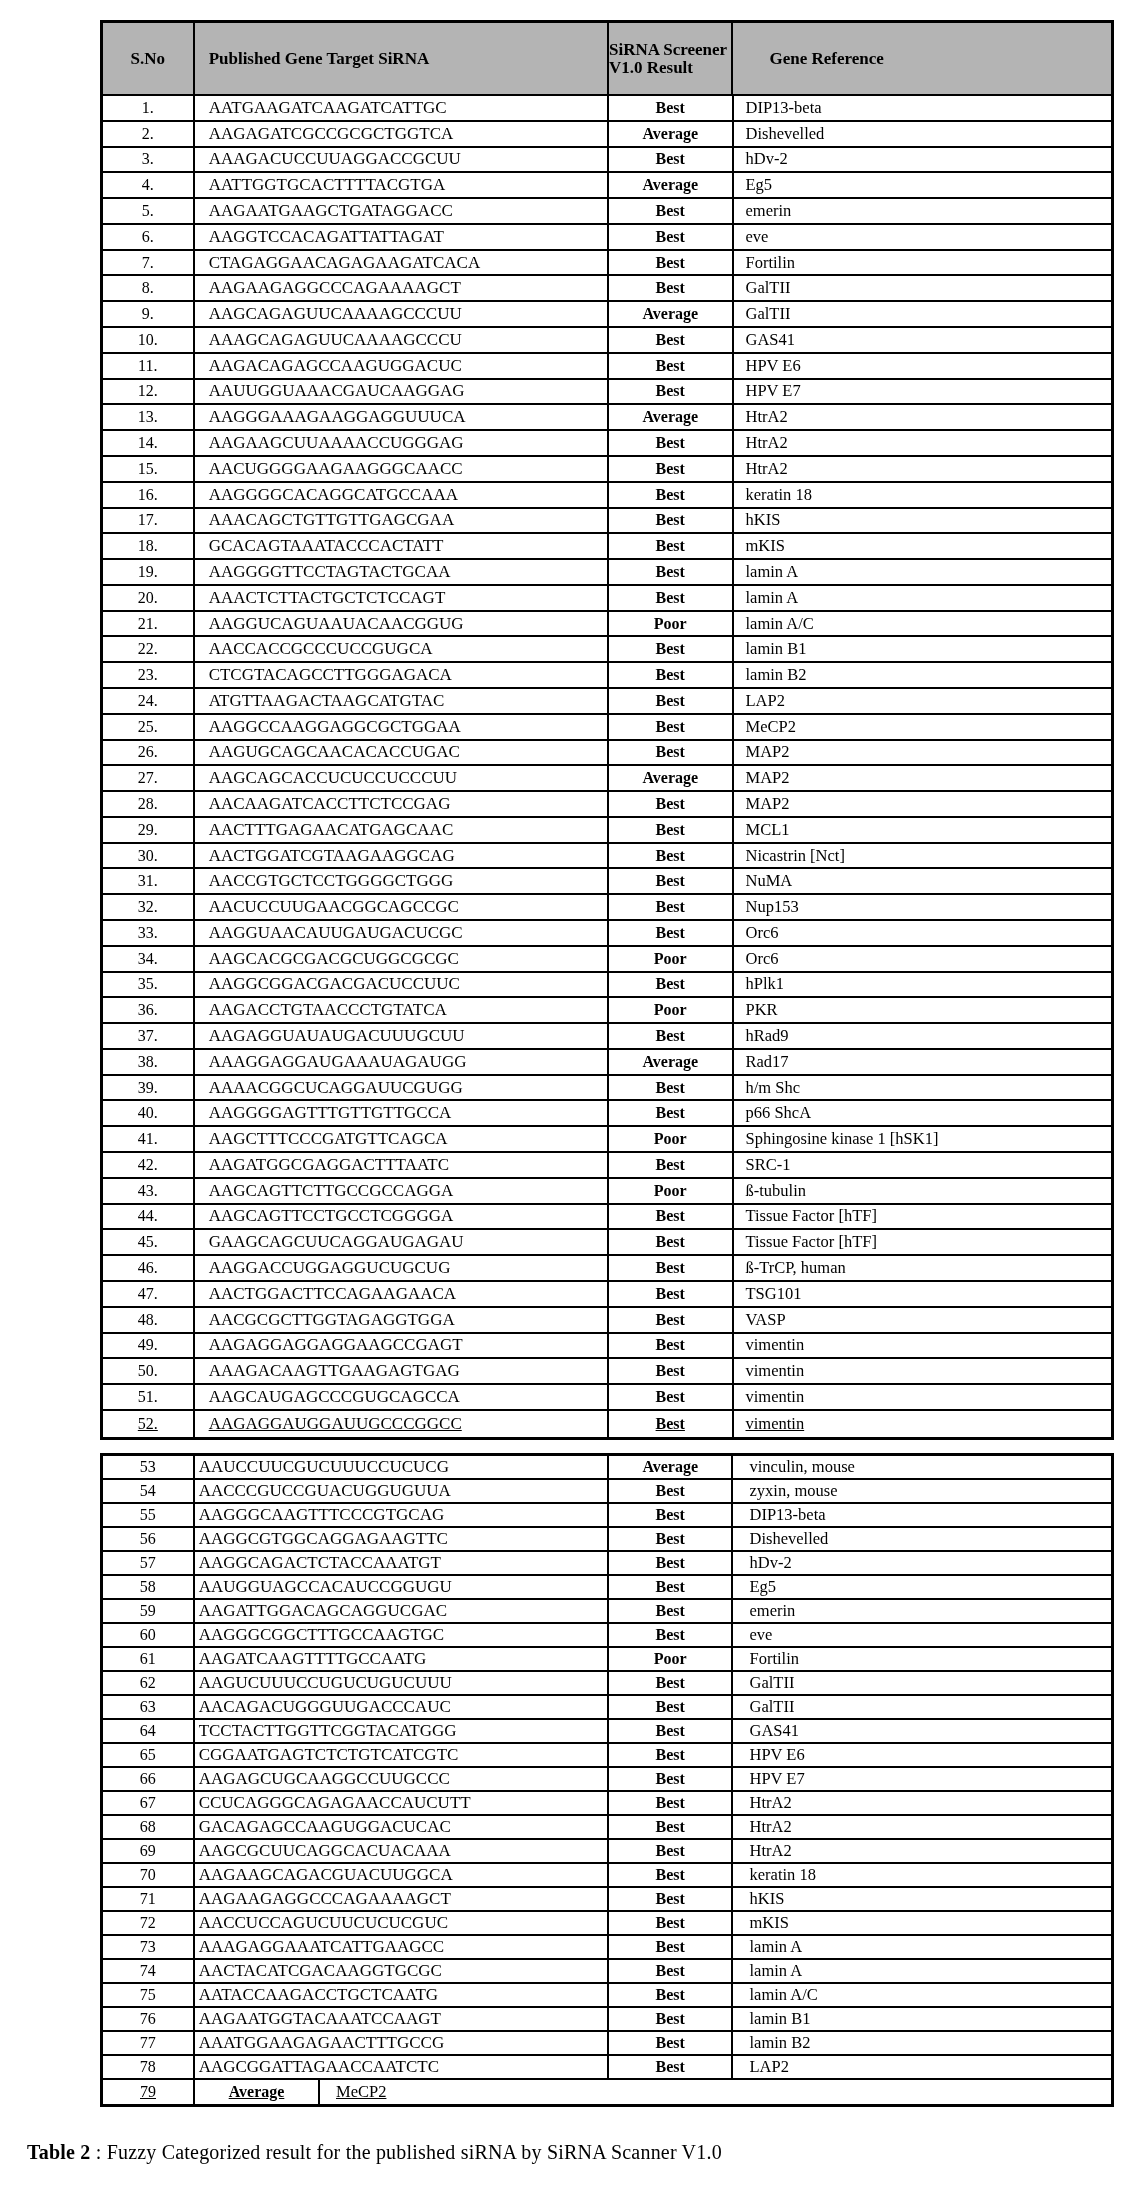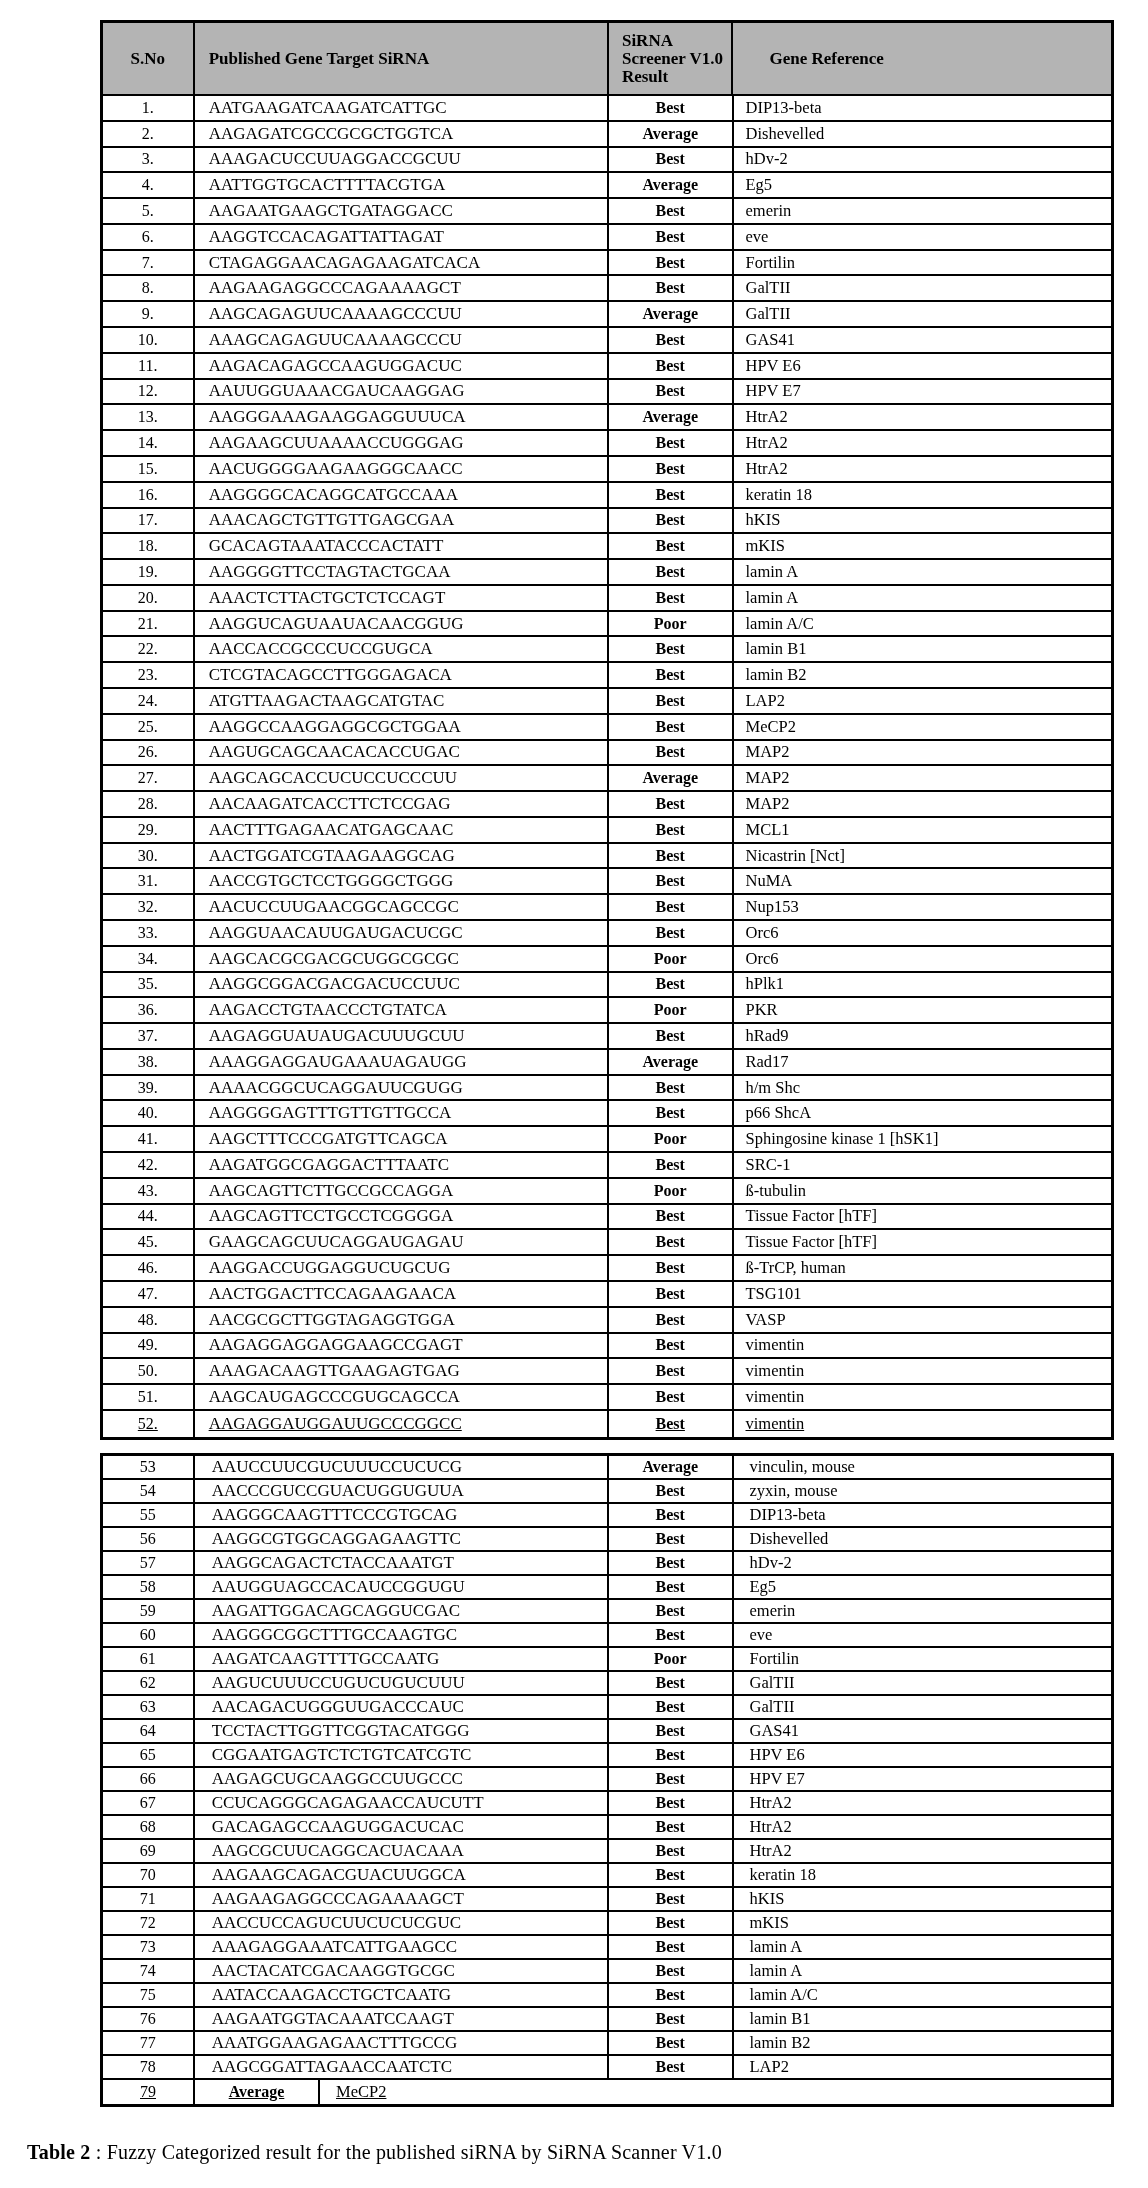"SiRNA Screener V1.0 Result" .thead .res { padding-left: 13px -> none }
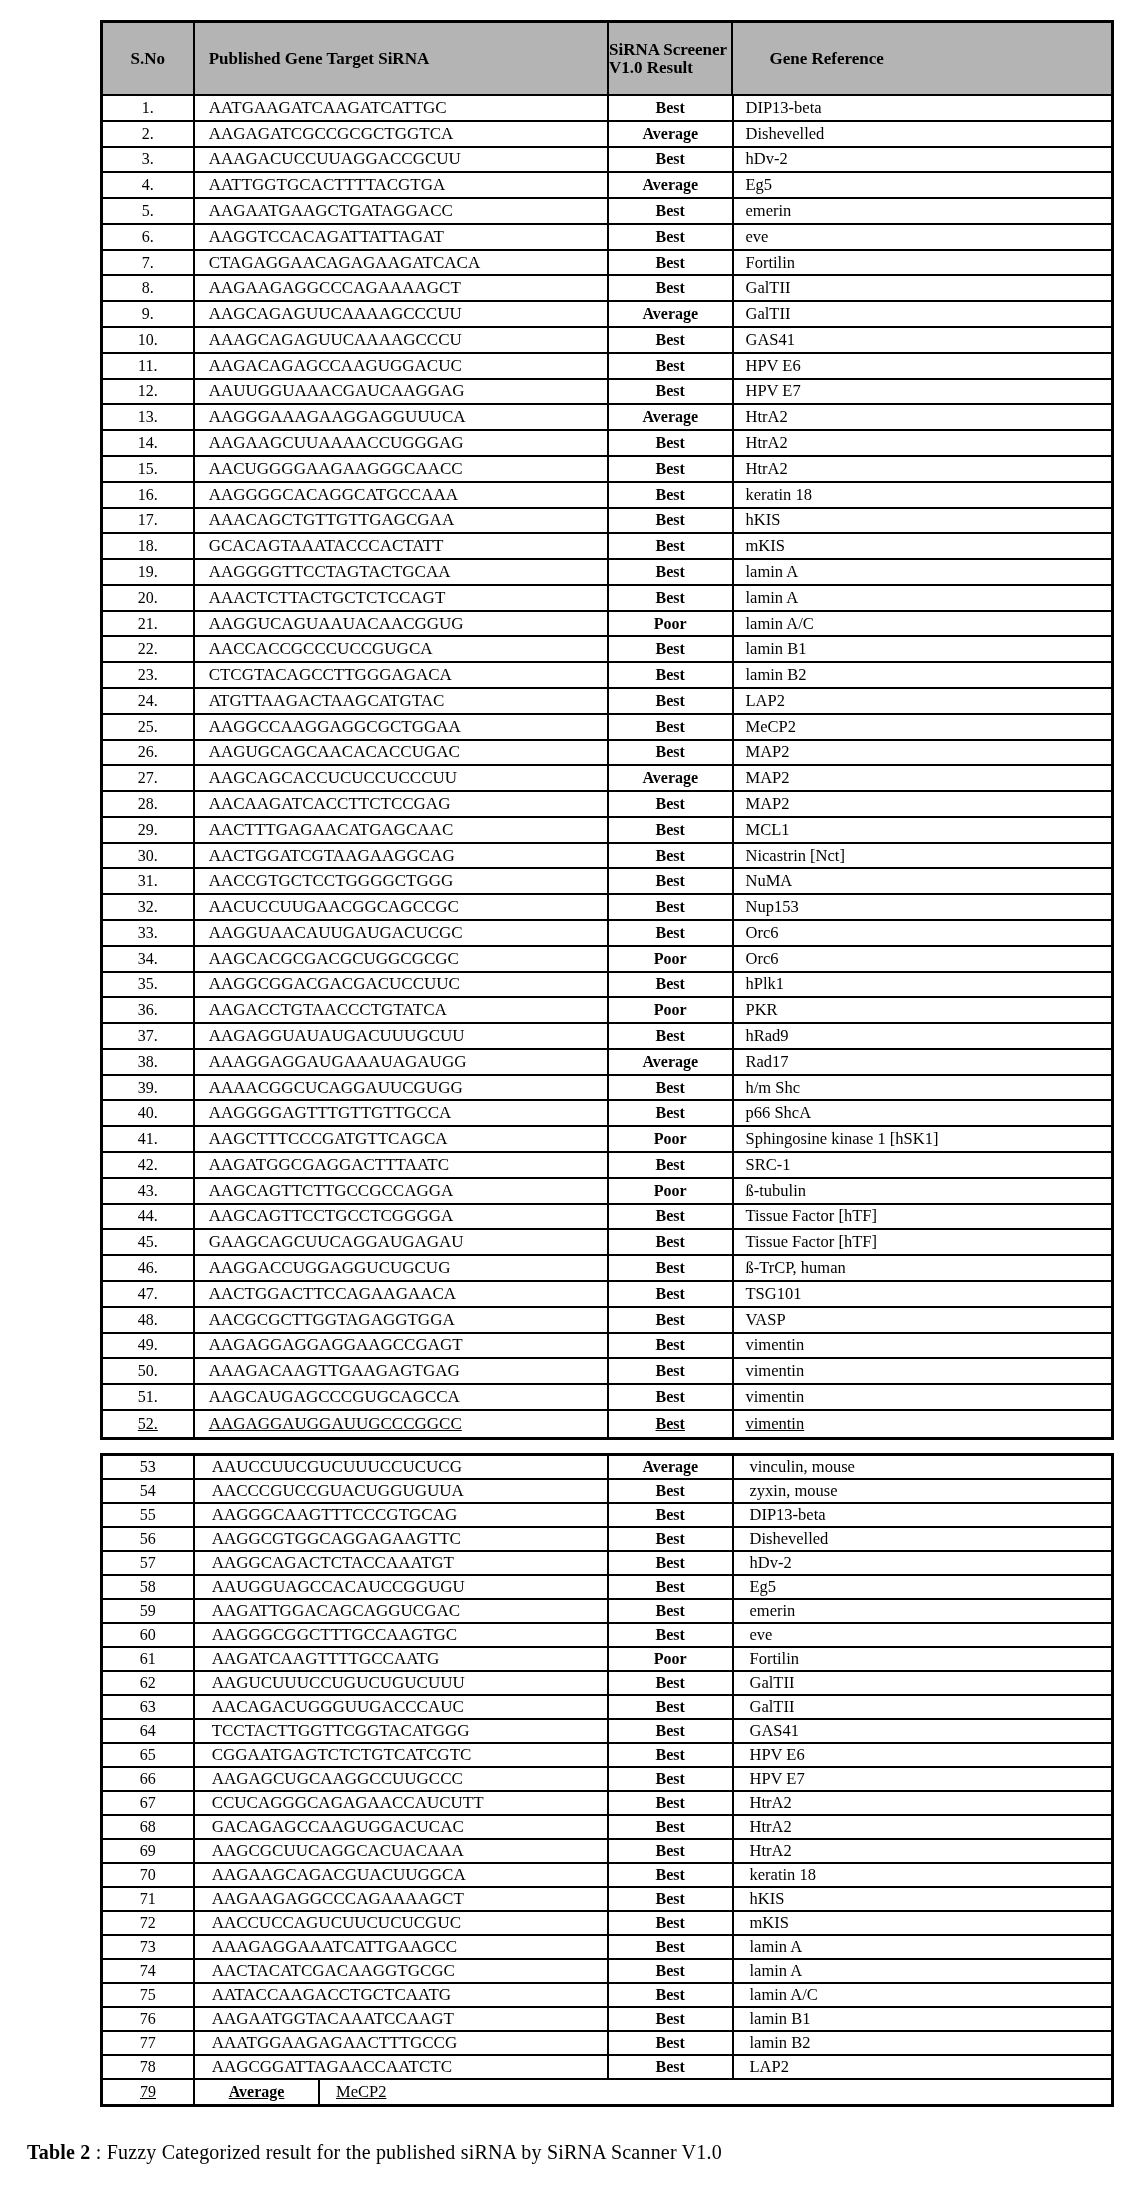"AAUCCUUCGUCUUUCCUCUCG" .tbl2 .seq { padding-left: 17px -> 4px }
